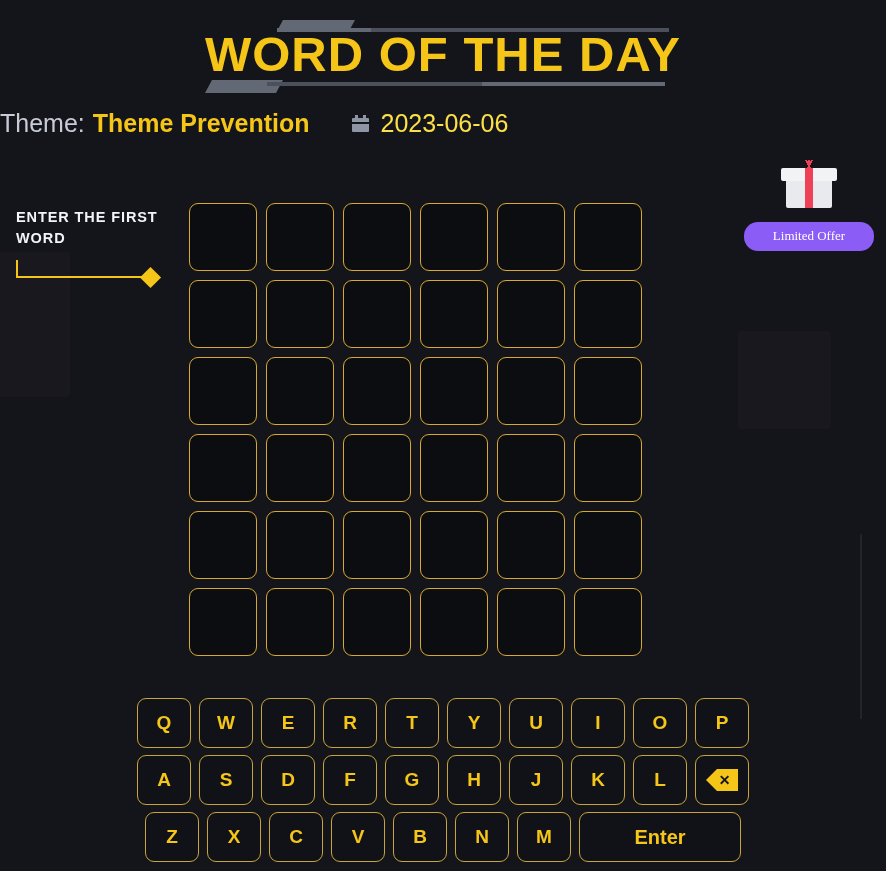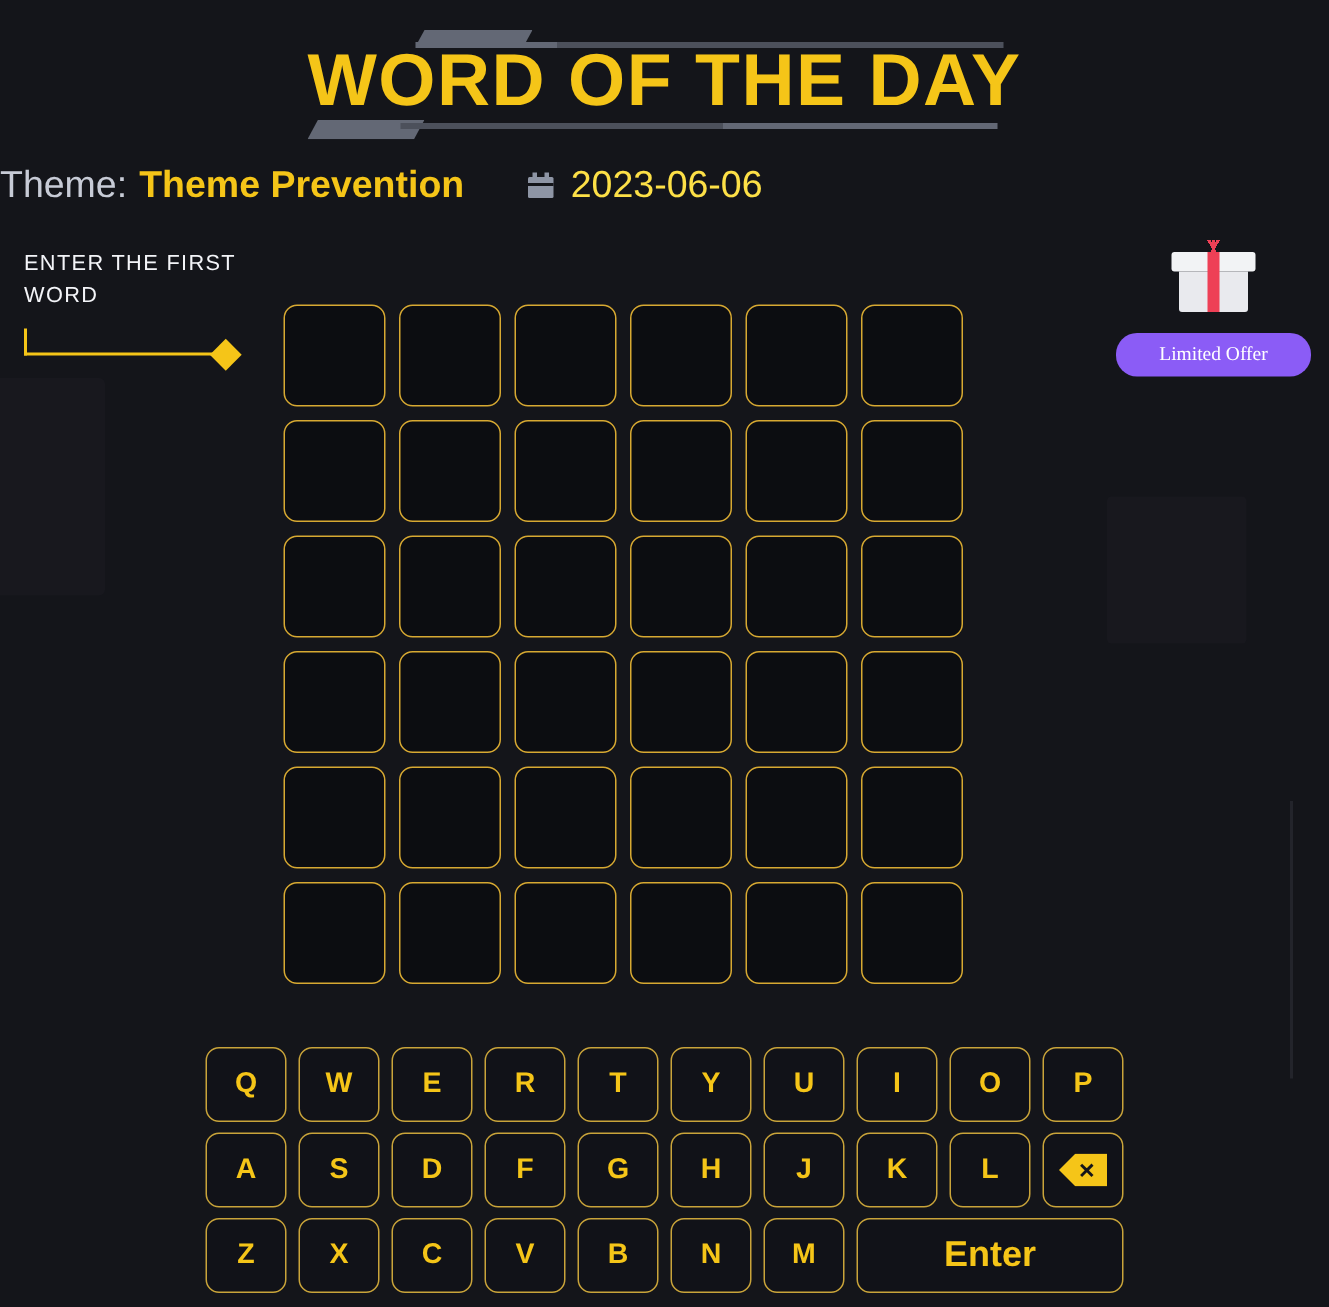"ENTER THE FIRST WORD" #hint-callout .hint-text { font-weight: normal -> bold; margin-top: none -> 41px }
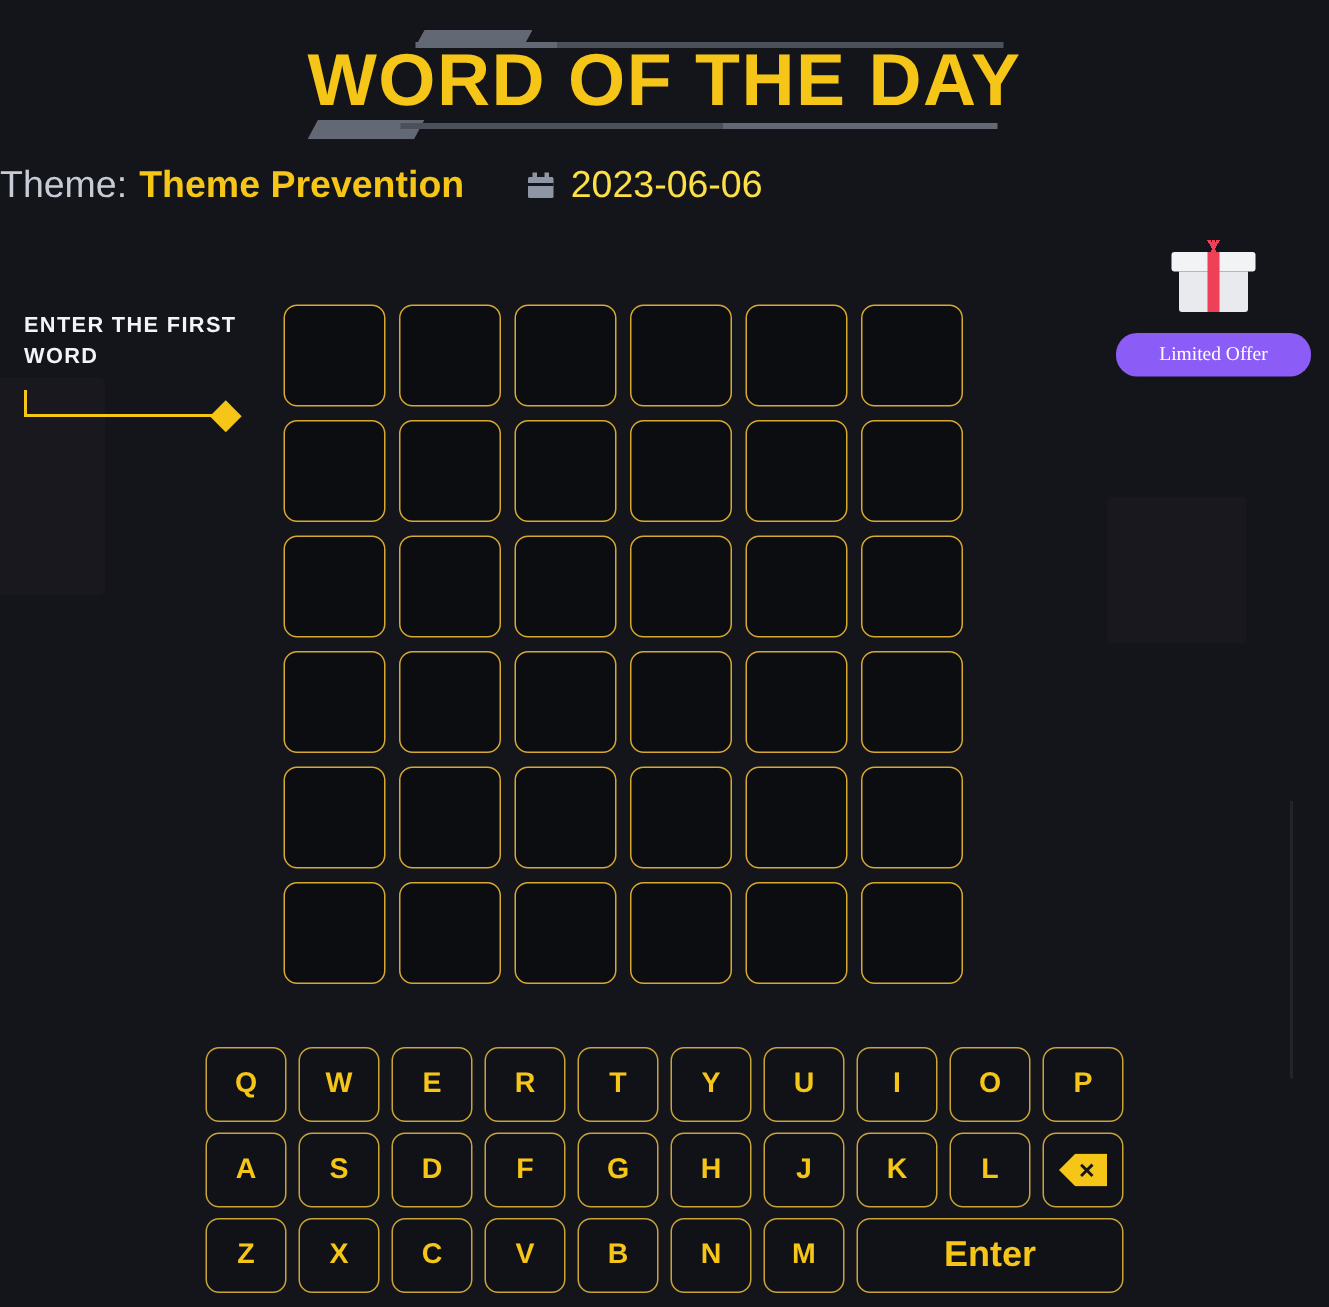"Enter" .key.wide-enter { font-size: 24px -> 20px; width: 178px -> 162px }
